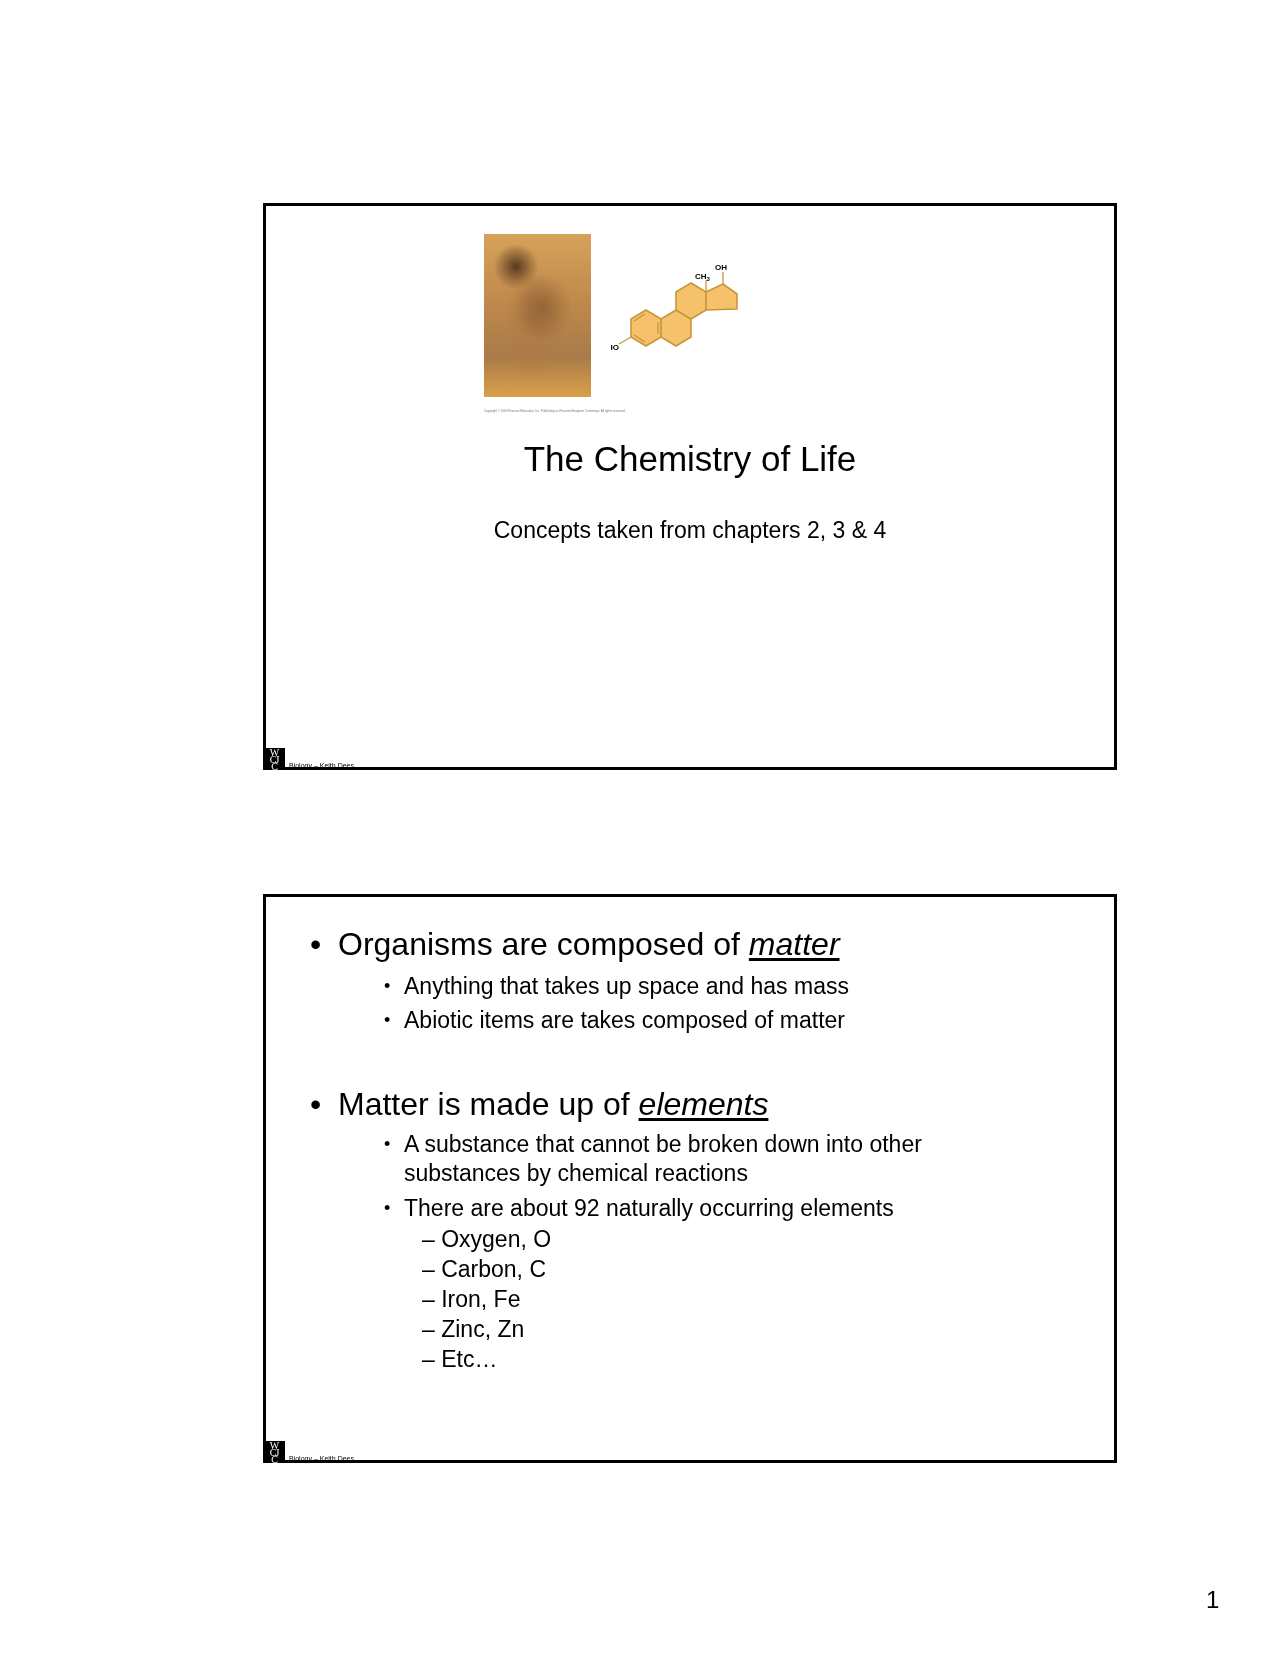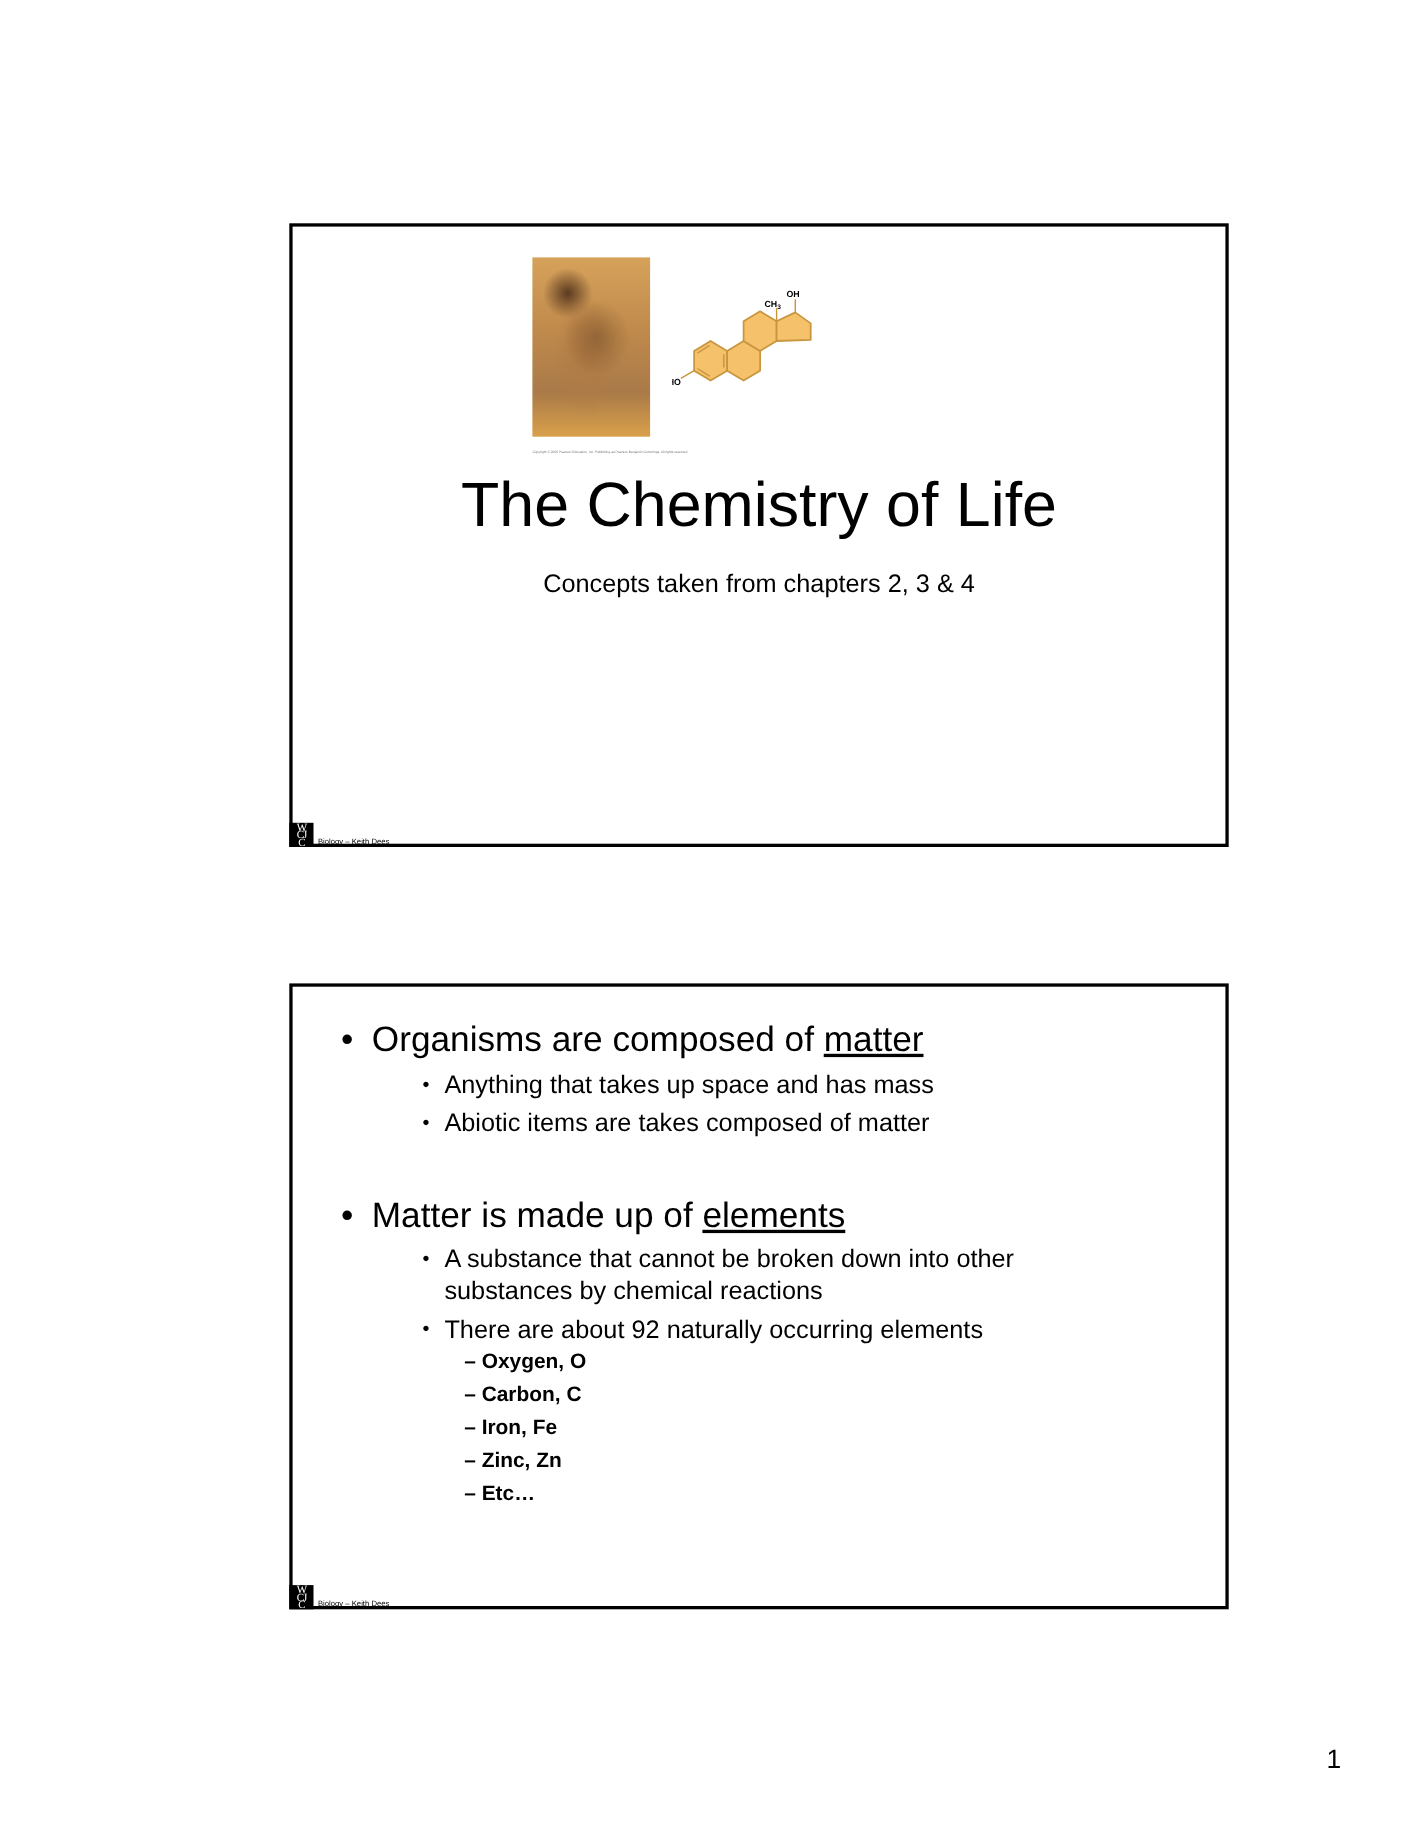"The Chemistry of Life" .title { font-size: 57px -> 35px }
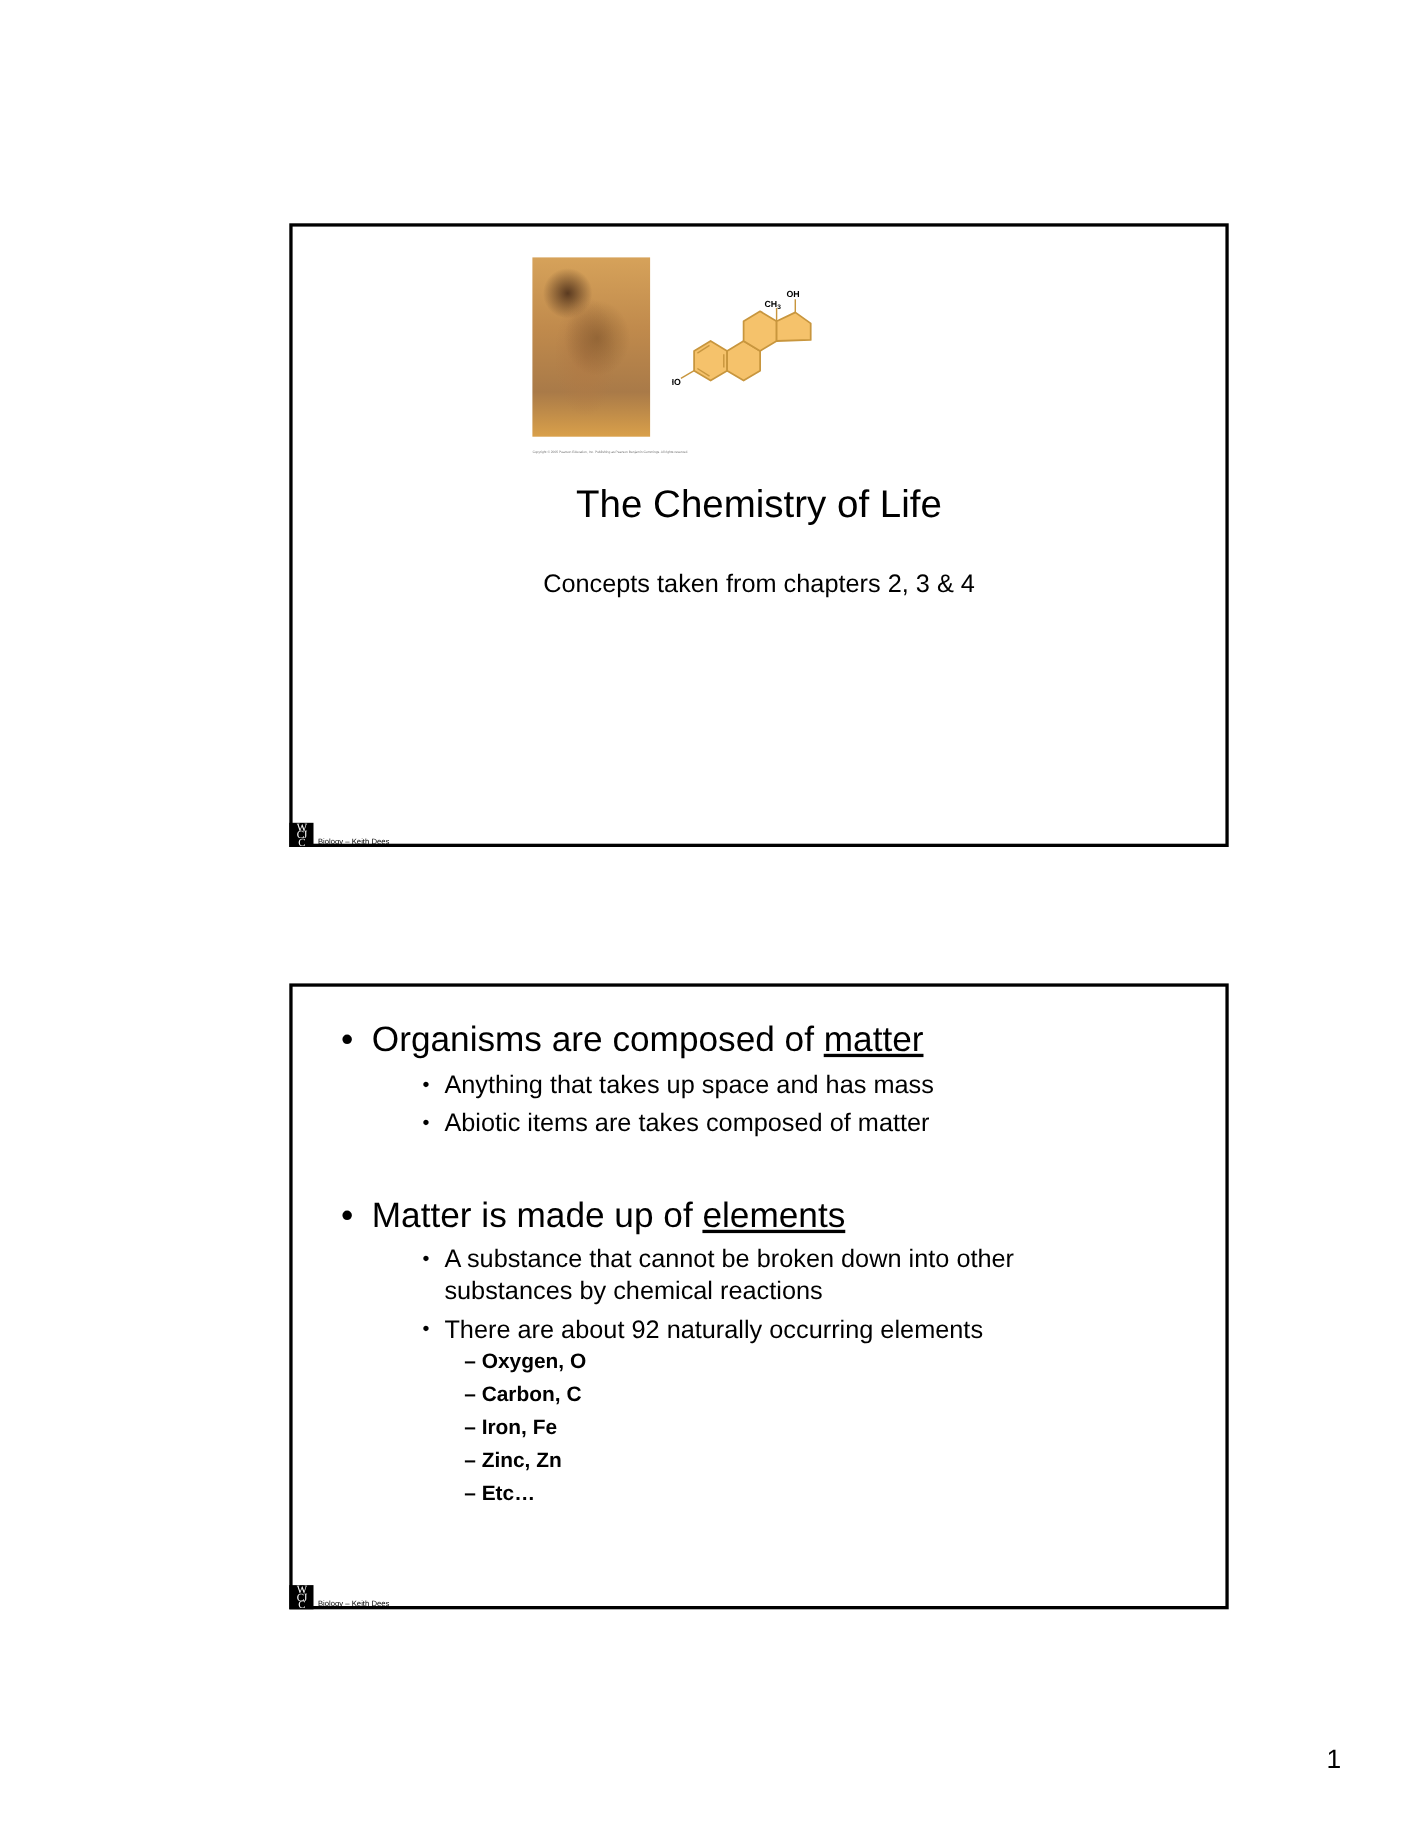"matter" .em { font-style: none -> italic }
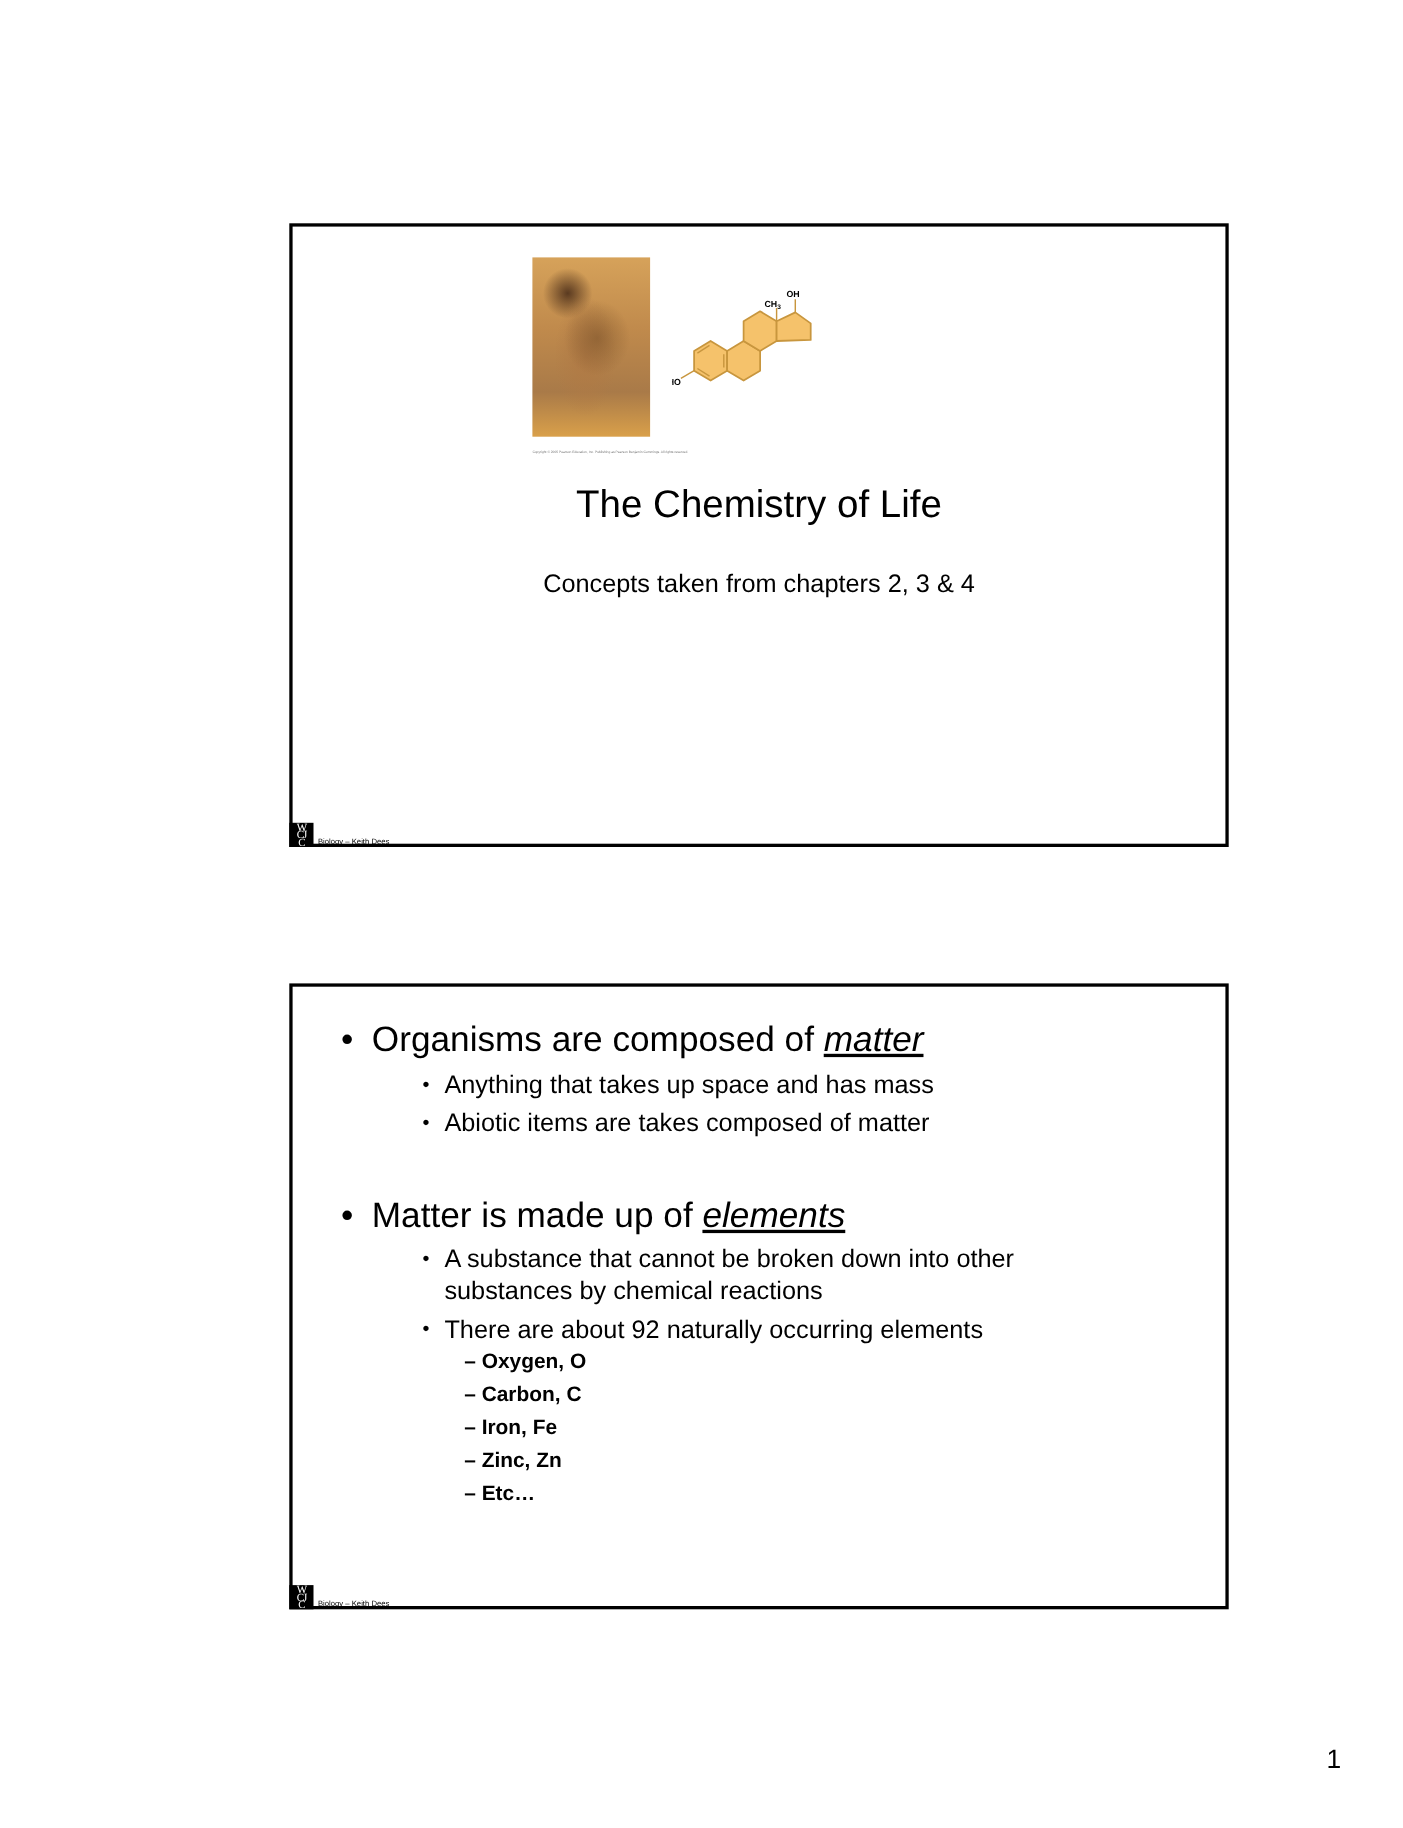"– Oxygen, O" .l3 { font-size: 19px -> 23px; font-weight: bold -> none }
